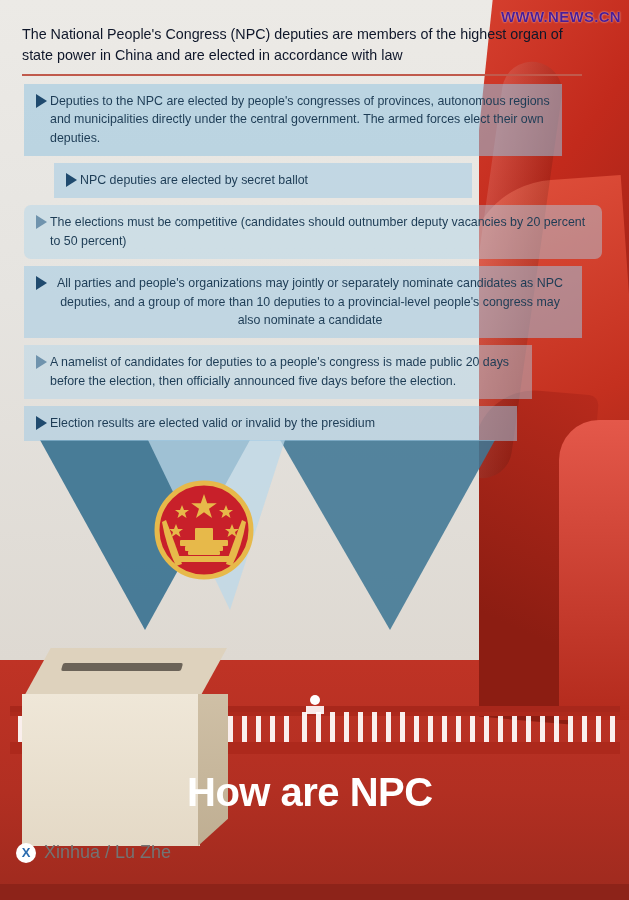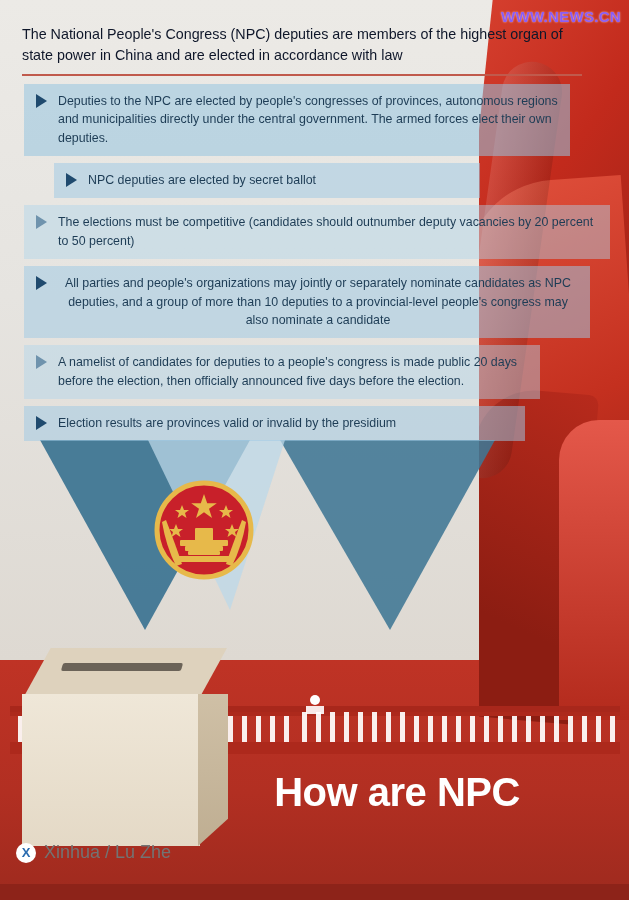"WWW.NEWS.CN" .watermark { color: #8b5cf6 -> #4c1d95 }
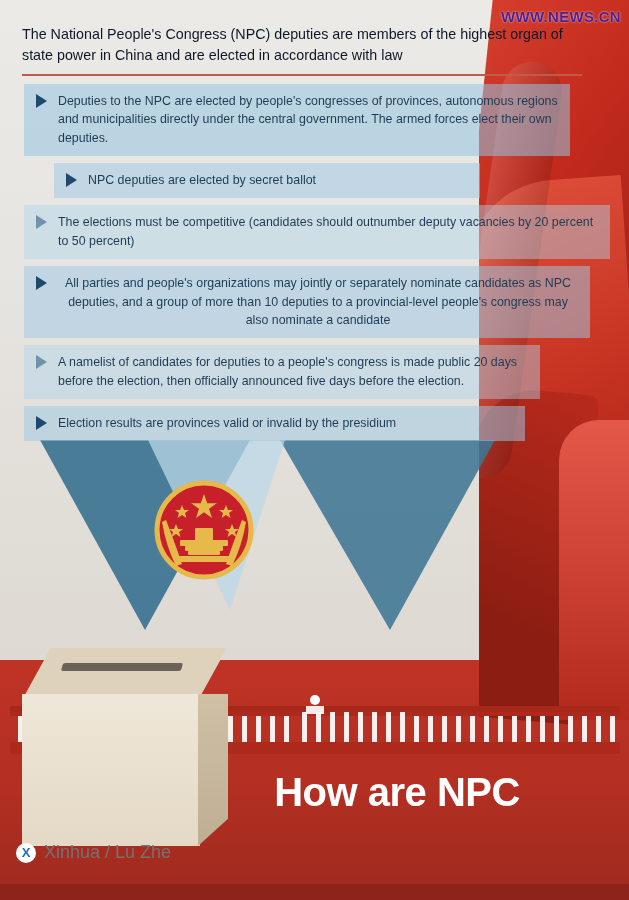"Deputies to the NPC are" .panel { padding: 8px 12px 9px 34px -> 8px 12px 9px 26px }
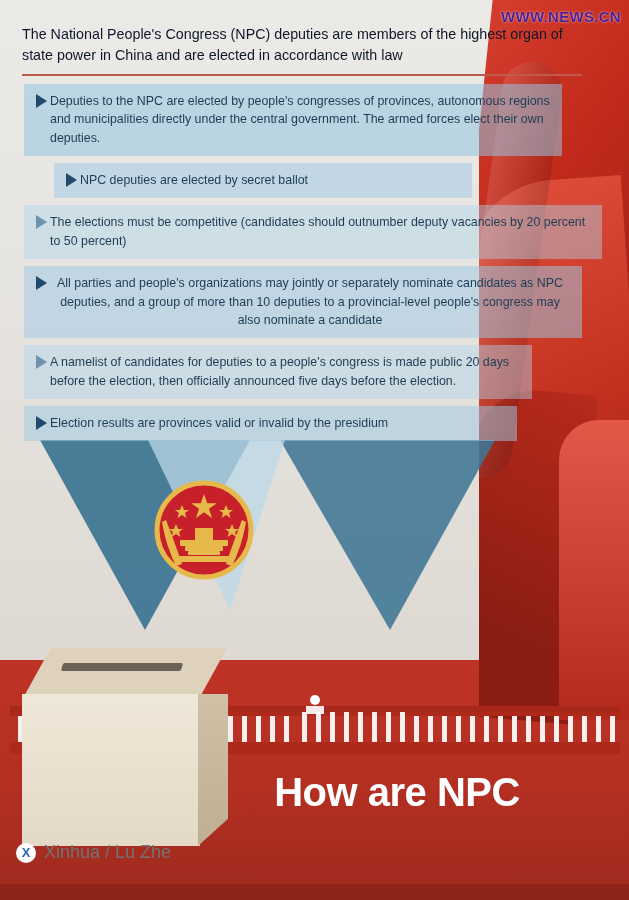"The elections must be competitive" .p3 { border-radius: none -> 7px }
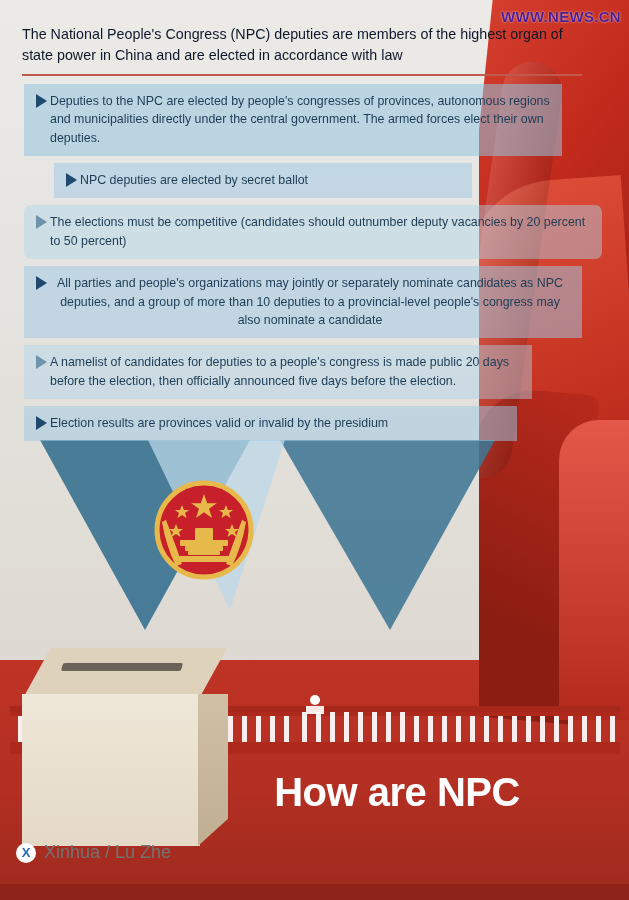"Election results are provinces valid" span { text: provinces -> elected }
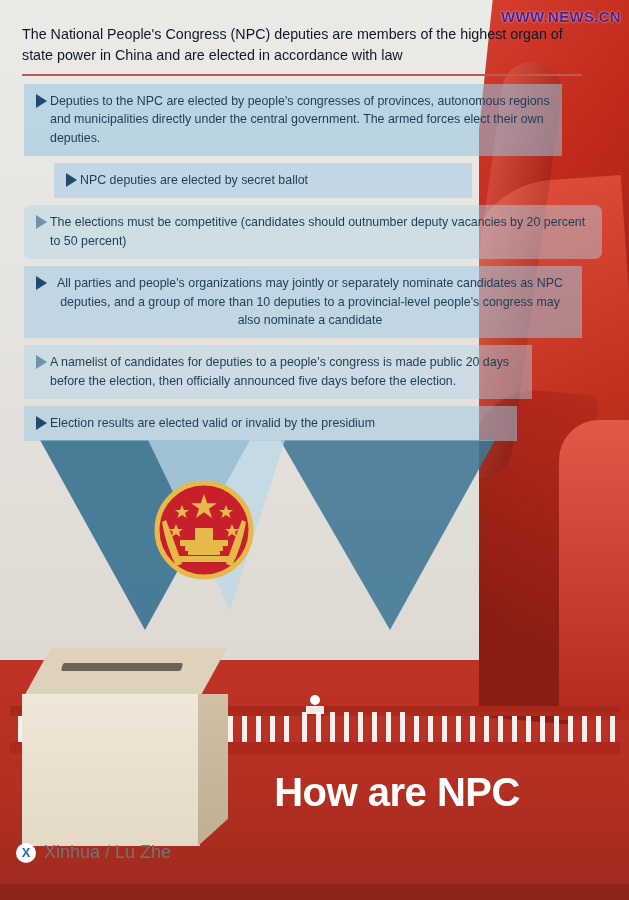"How are NPC" .title { text-align: center -> left }
